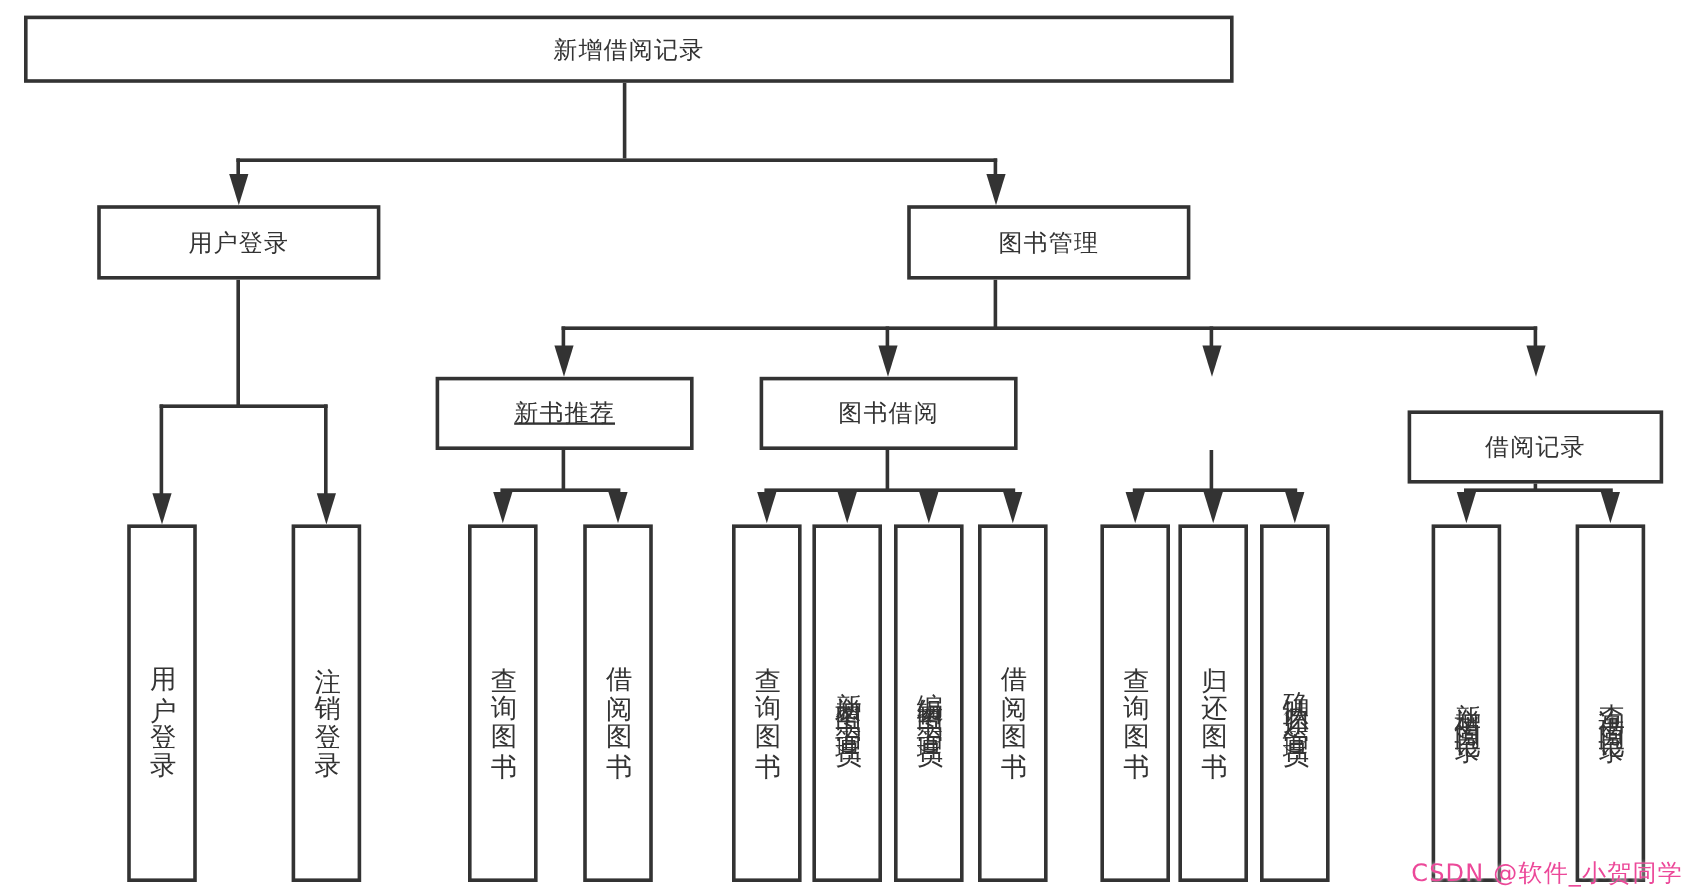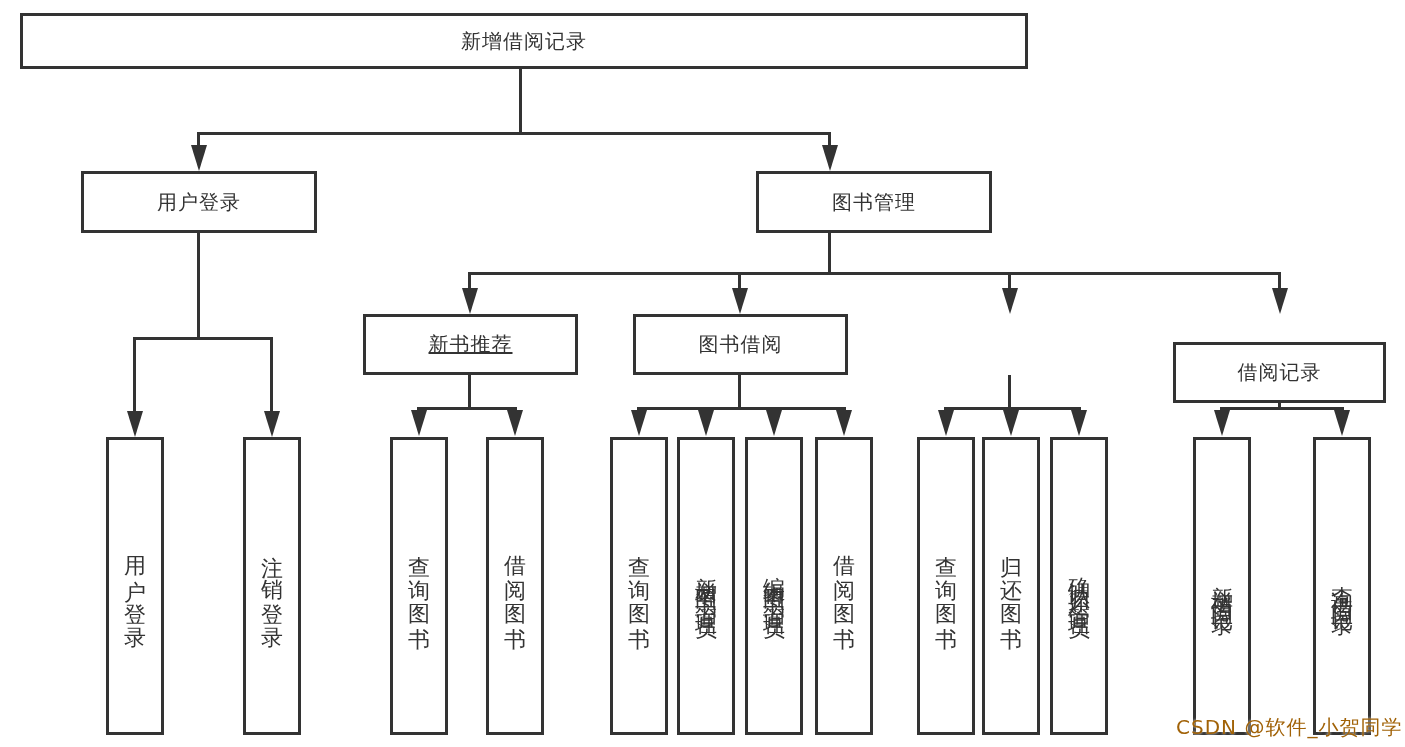"CSDN @软件_小贺同学" .watermark { color: #a16207 -> #ec4899 }
